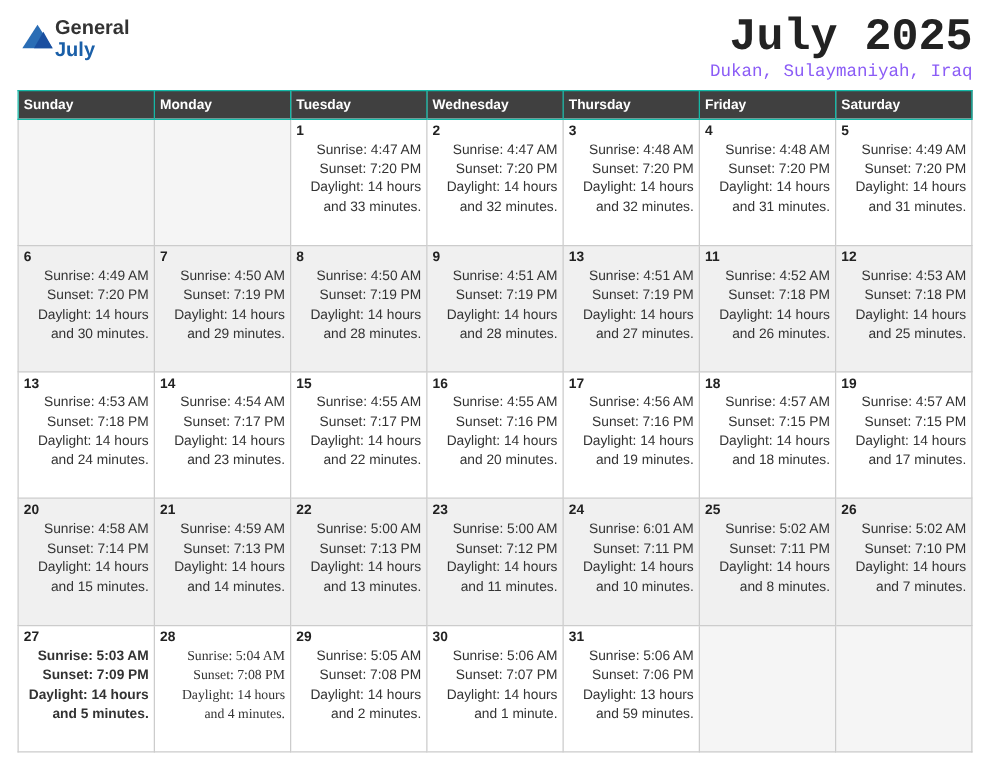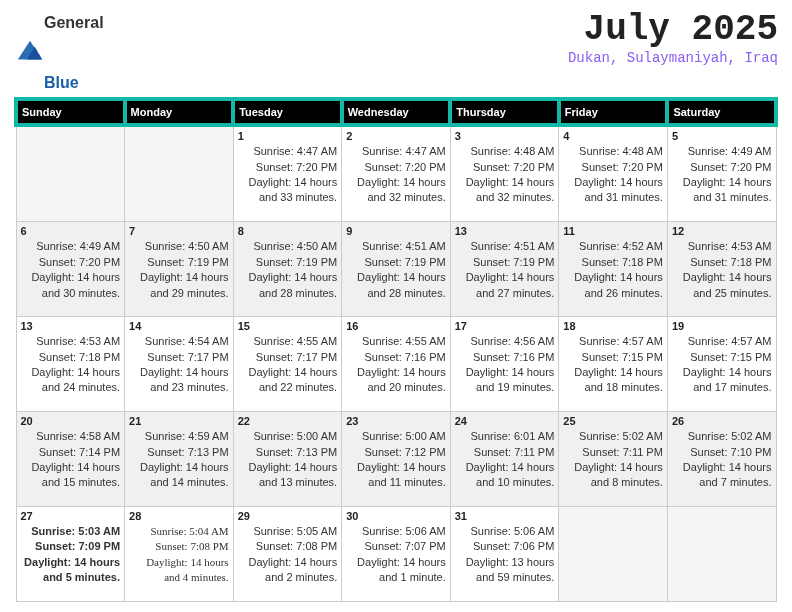"General" .logo-text { gap: 42px -> none }
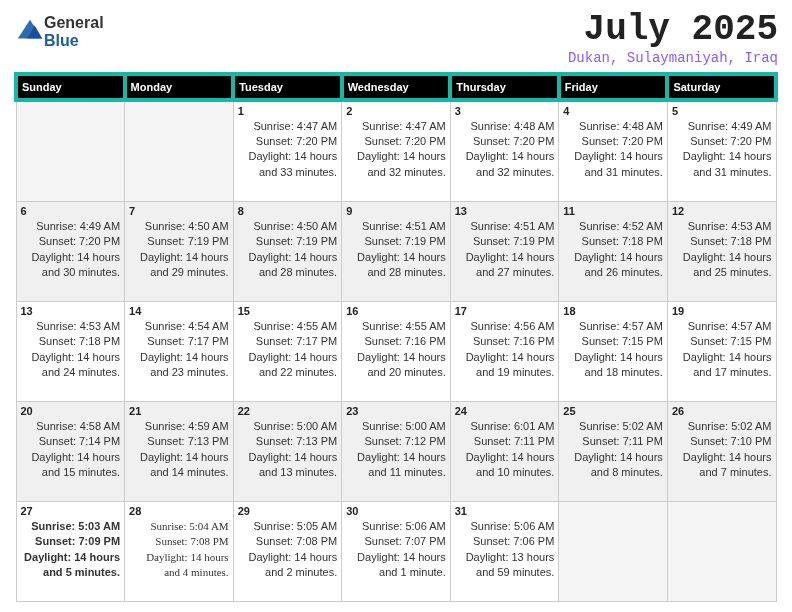"Blue" span.logo-blue { text: Blue -> July }
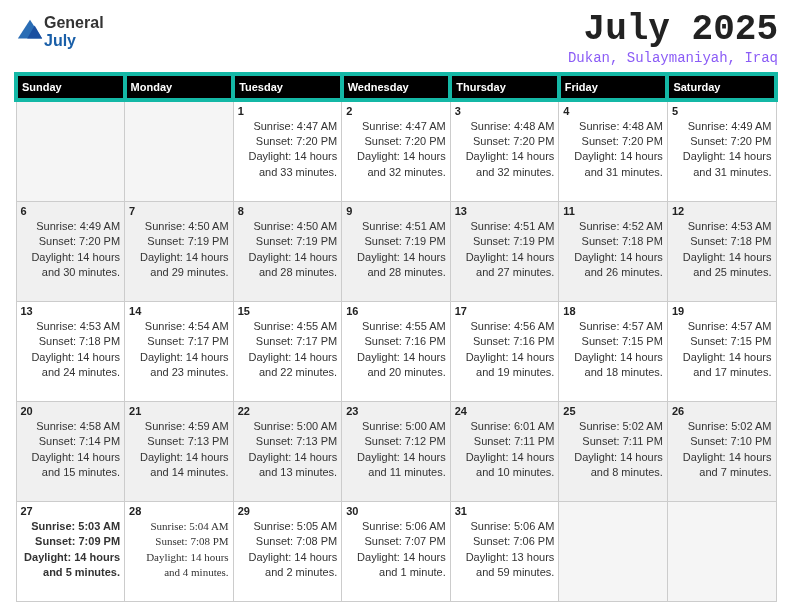"Sunday" .calendar th { background: #000000 -> #404040; border: 4px solid #14b8a6 -> 1px solid #14b8a6 }
